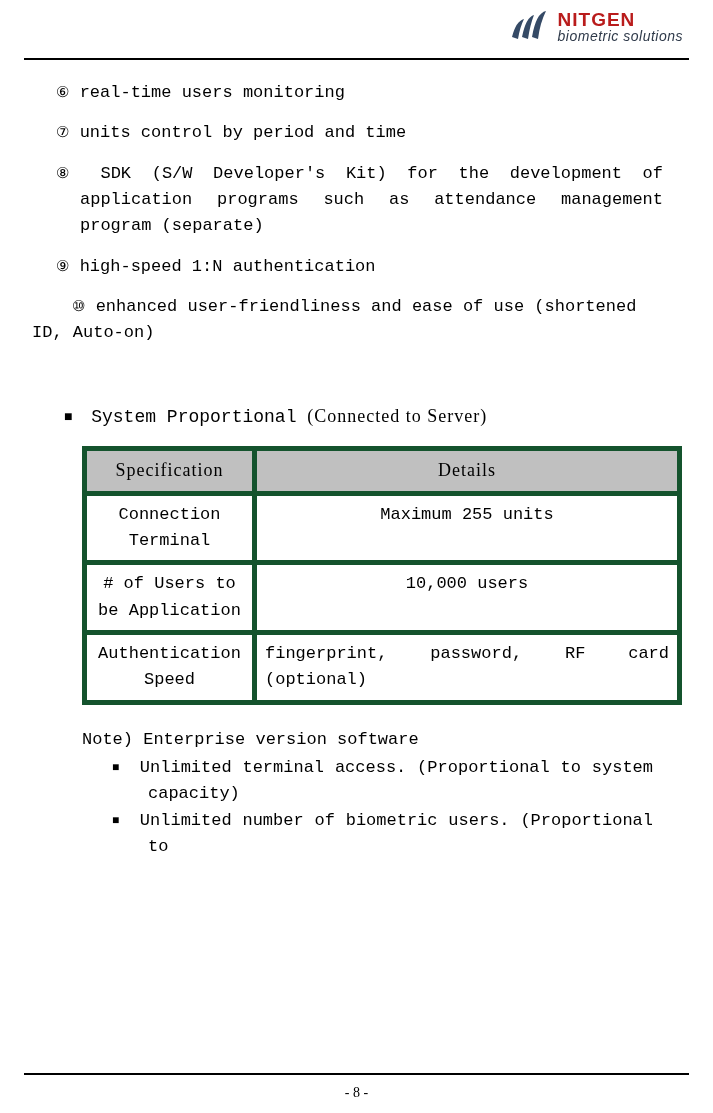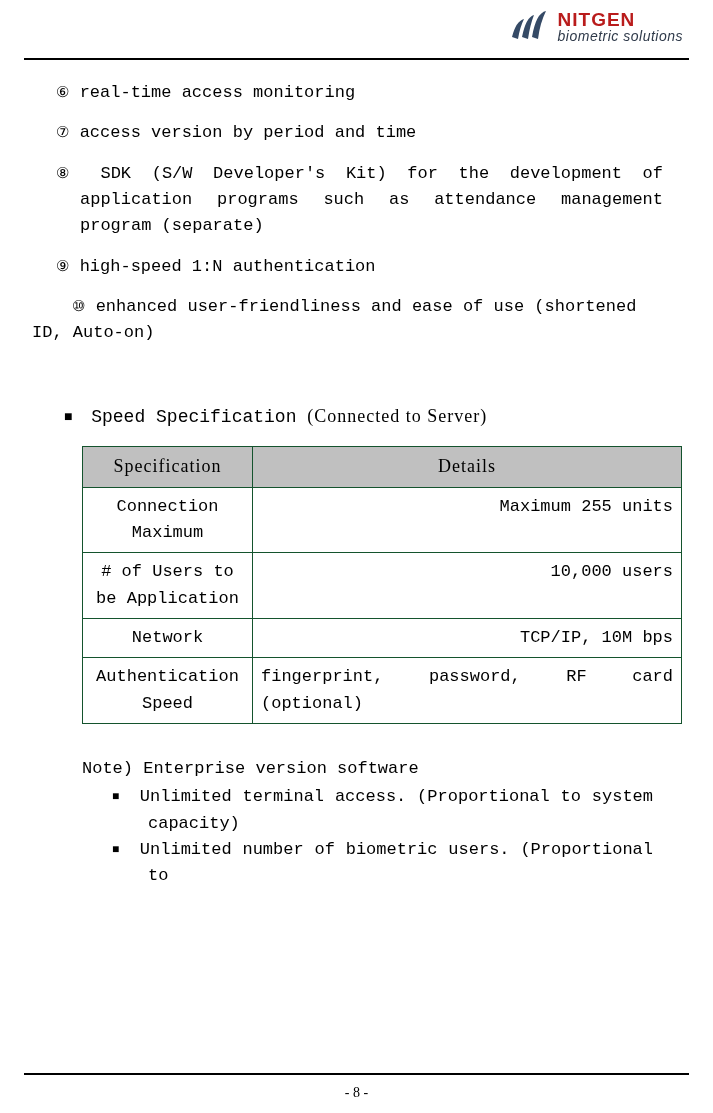"real-time access monitoring" span { text: access -> users }
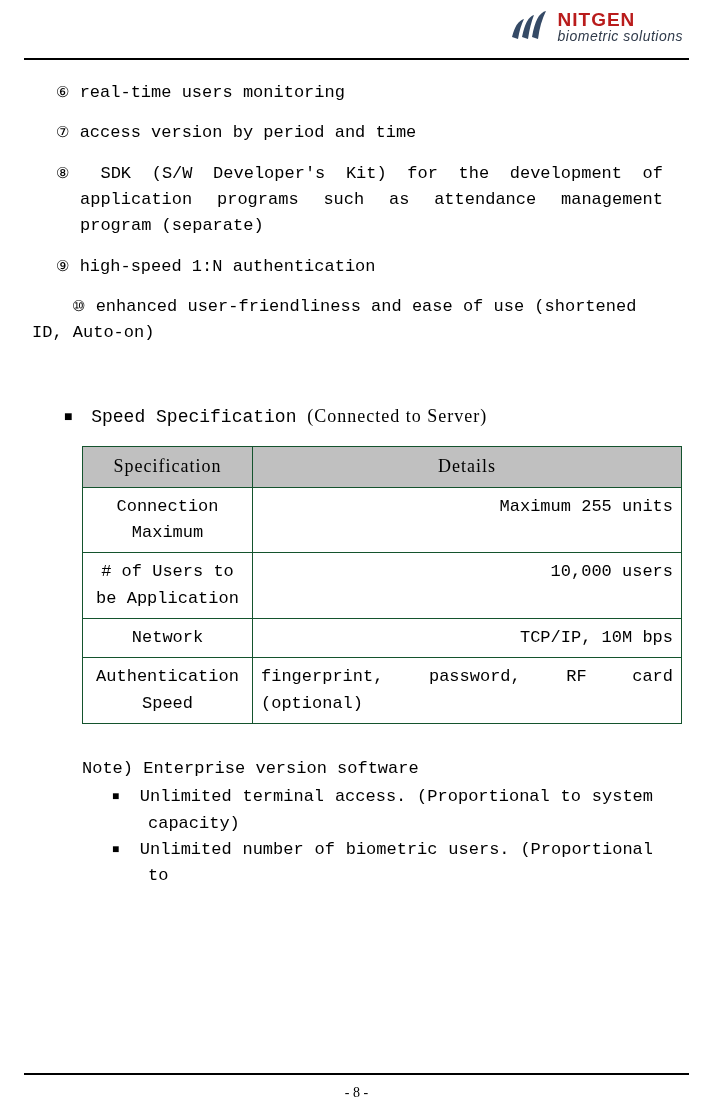"access version by period and" span { text: access version -> units control }
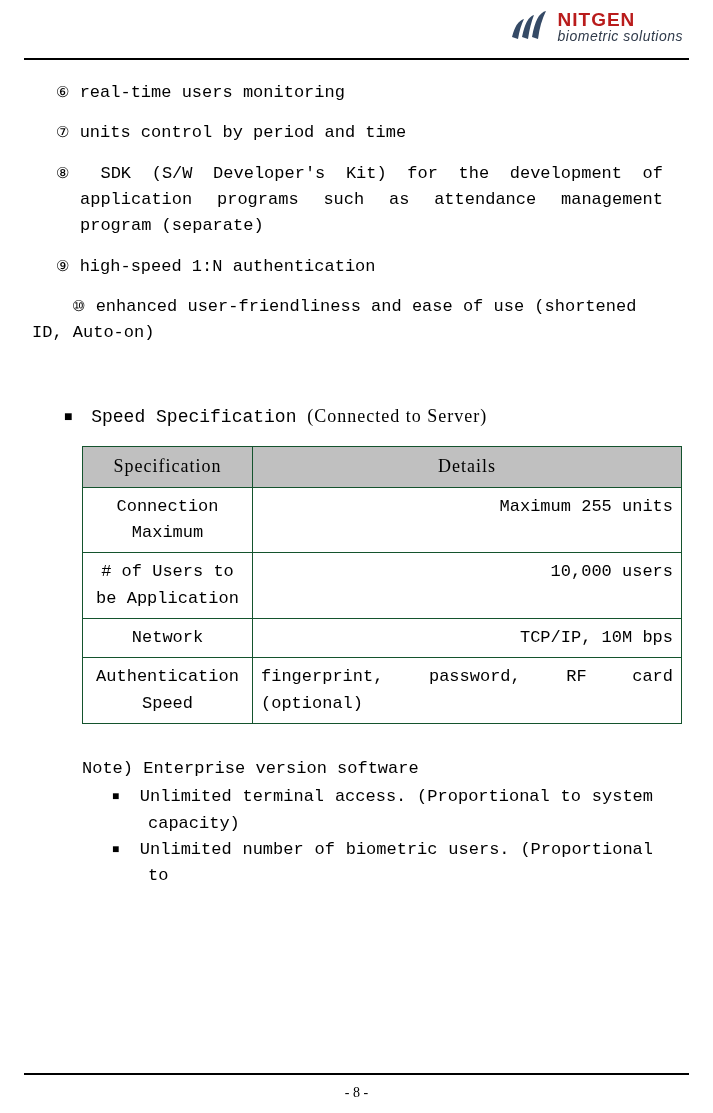"Speed Specification" span.plain { text: Speed Specification -> System Proportional }
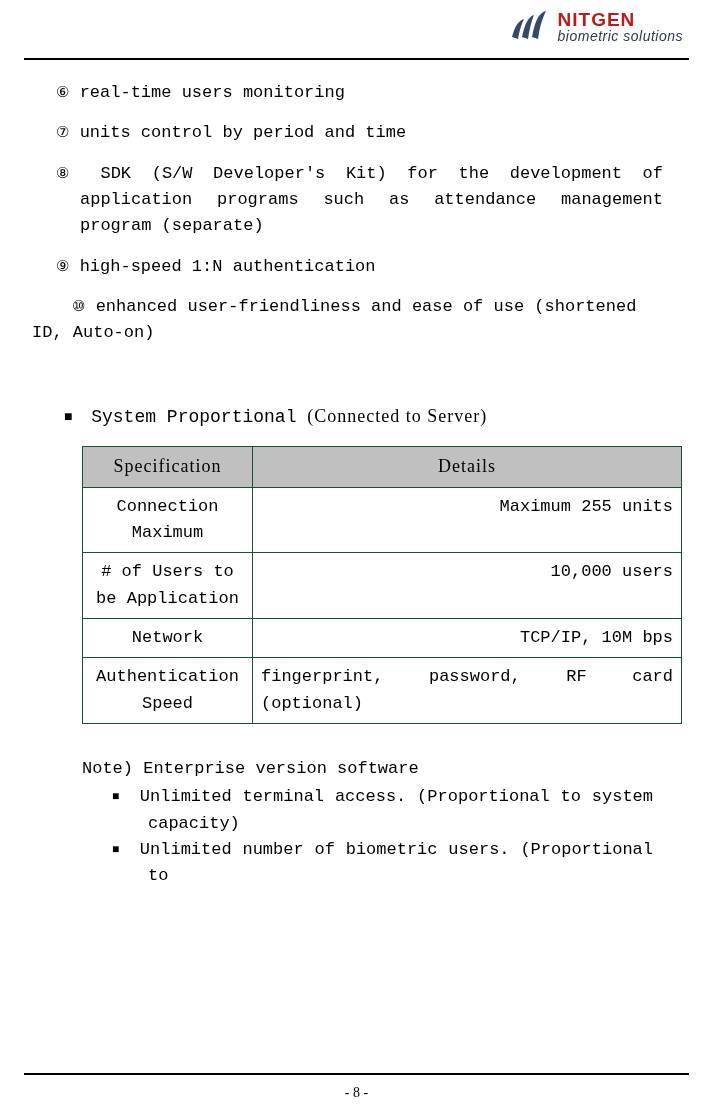"Specification" .spec-table th, .spec-table td { border: 1px solid #14532d -> 5px solid #14532d }
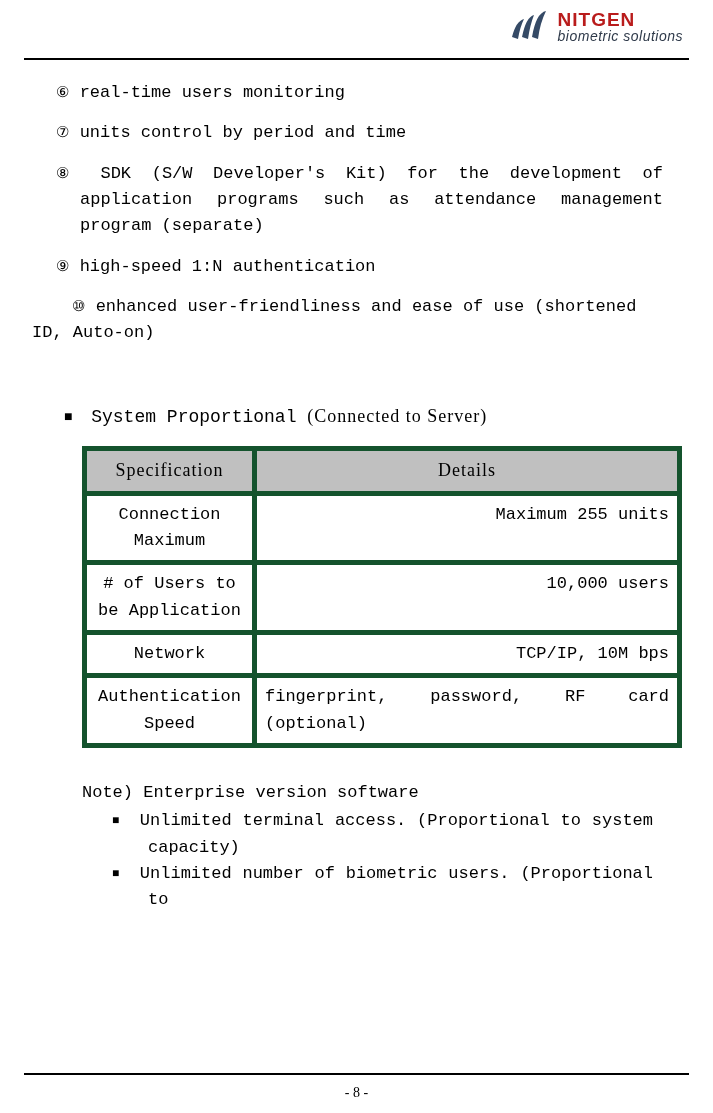"Connection Maximum" td.spec-col { text: Maximum -> Terminal }
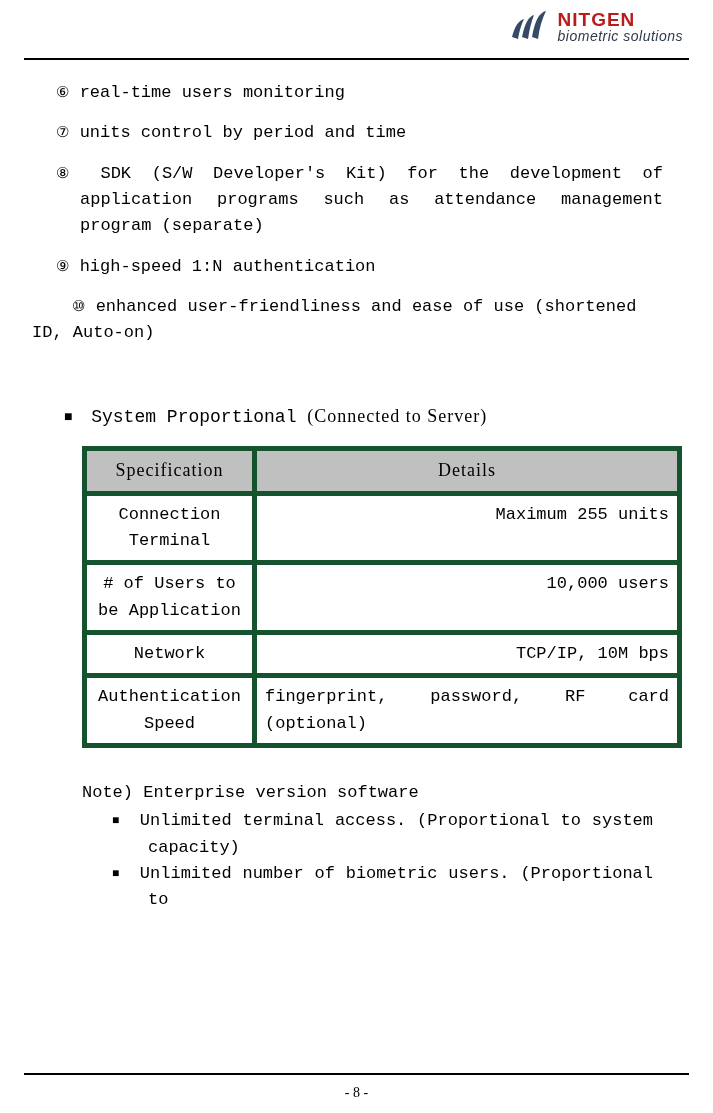"Maximum 255 units" .det-col { text-align: right -> center }
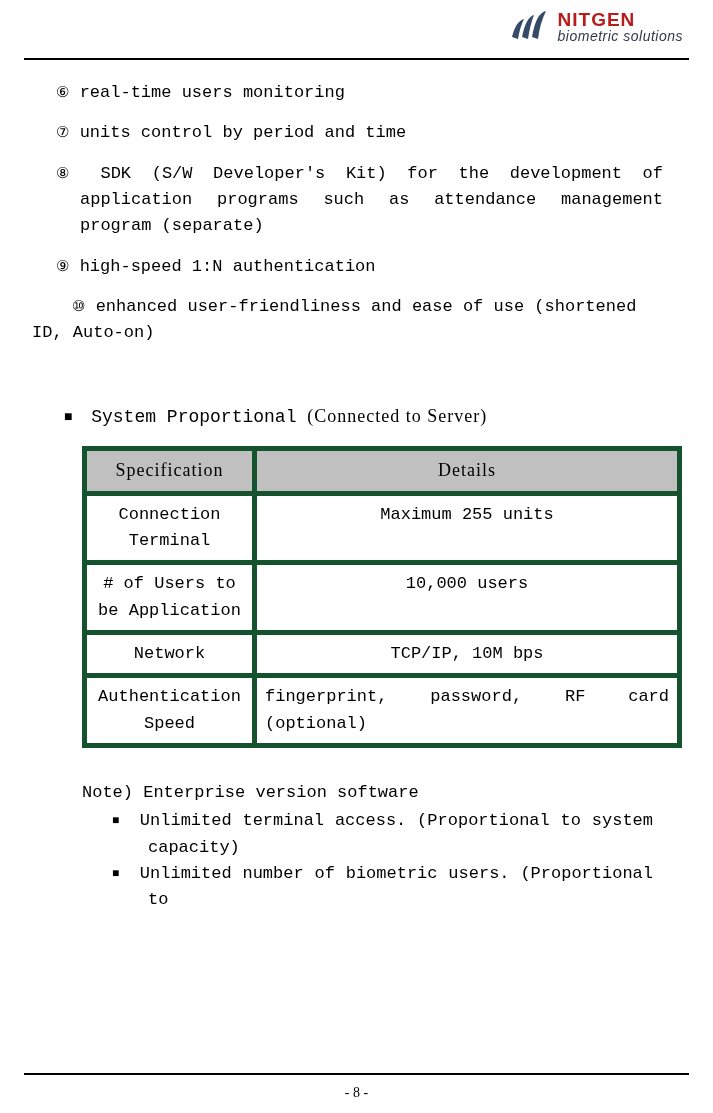"Network" tr { html: <tr> <td>Network</td> <td>TCP/IP, 10M bps</td> </tr> -> none }
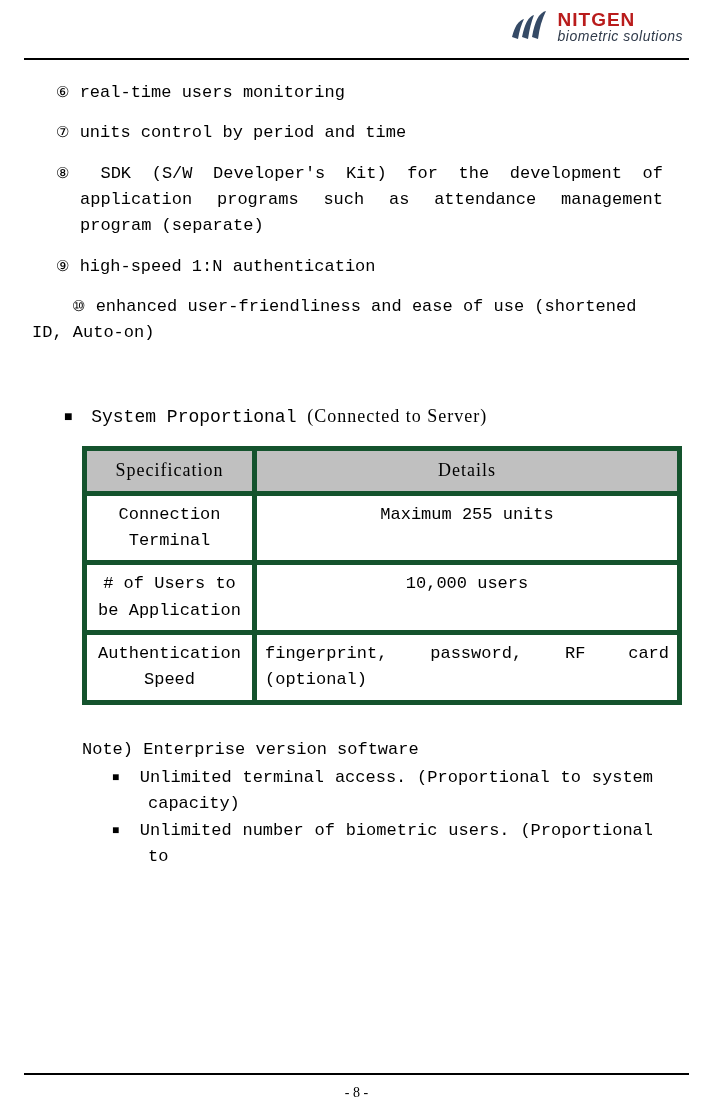"Note) Enterprise version software" .note-block { margin-top: 32px -> 22px }
